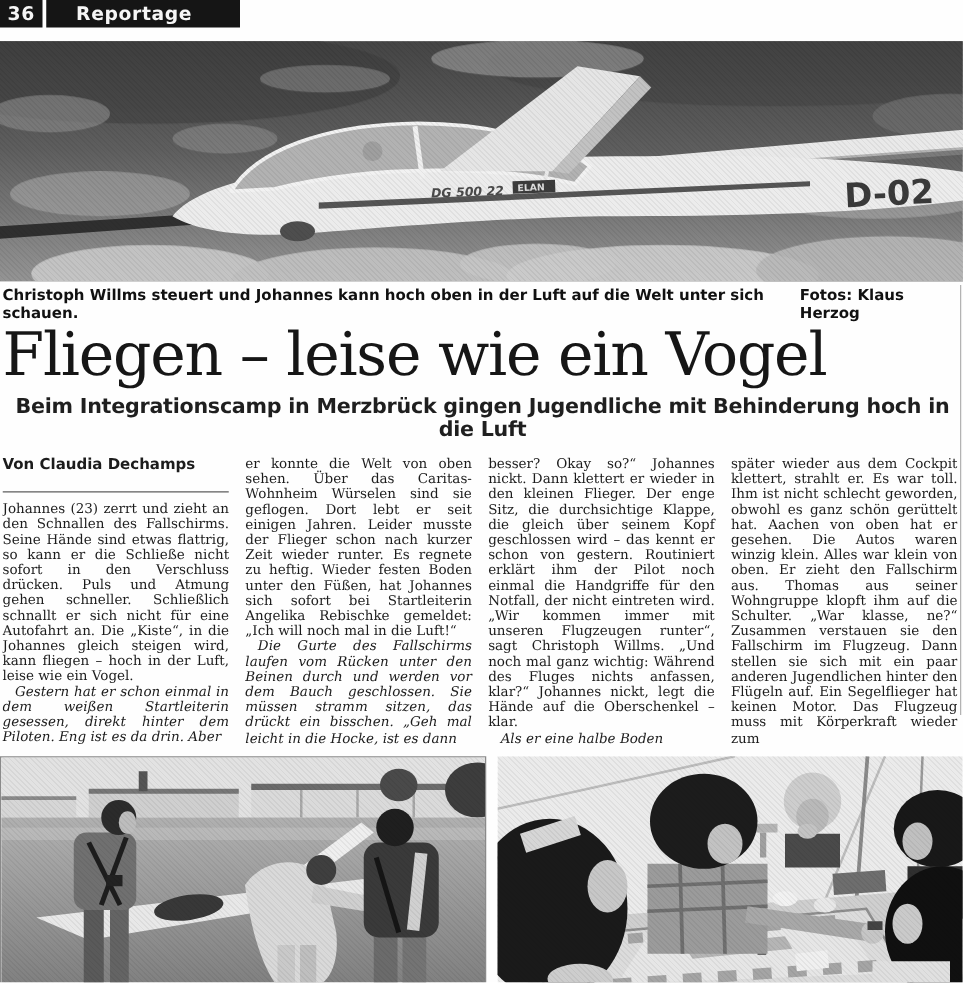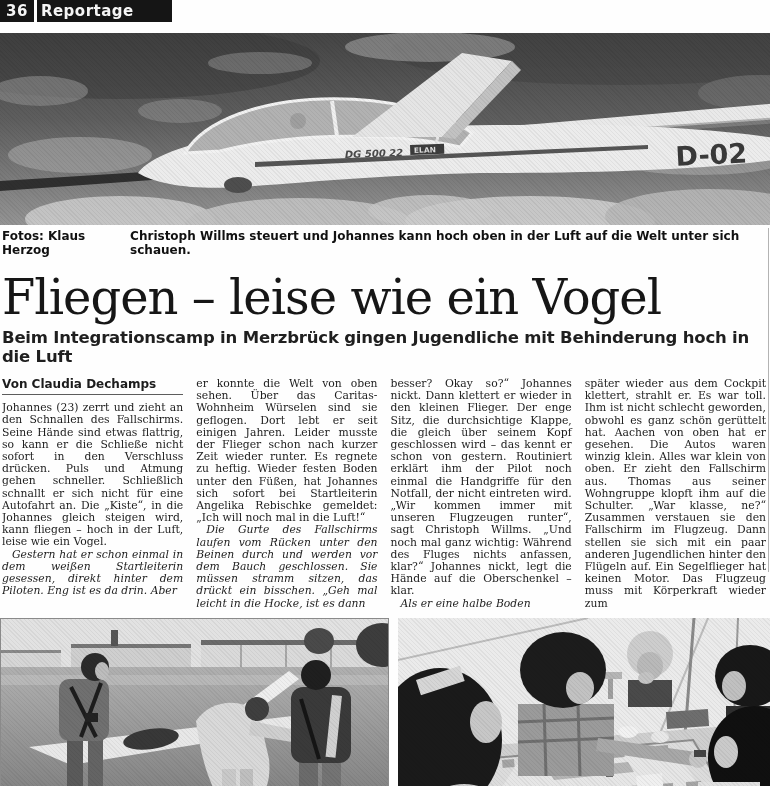"Reportage" .hdr-box.section { padding: 0 38px 0 4px -> 0 38px 0 24px }
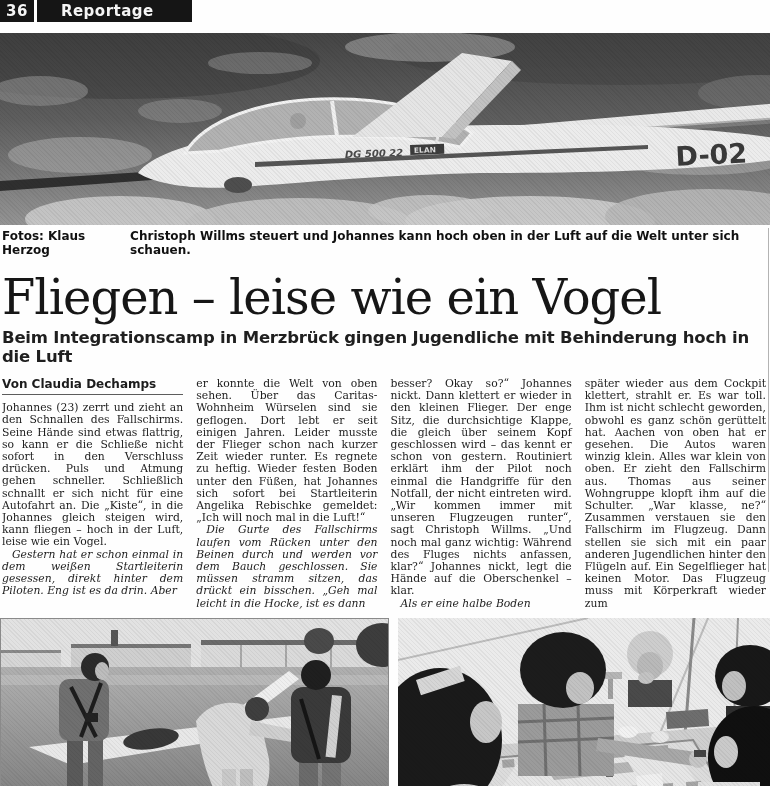"Fotos: Klaus Herzog" span { order: before "Christoph Willms steuert und Johannes" -> after "Christoph Willms steuert und Johannes" }
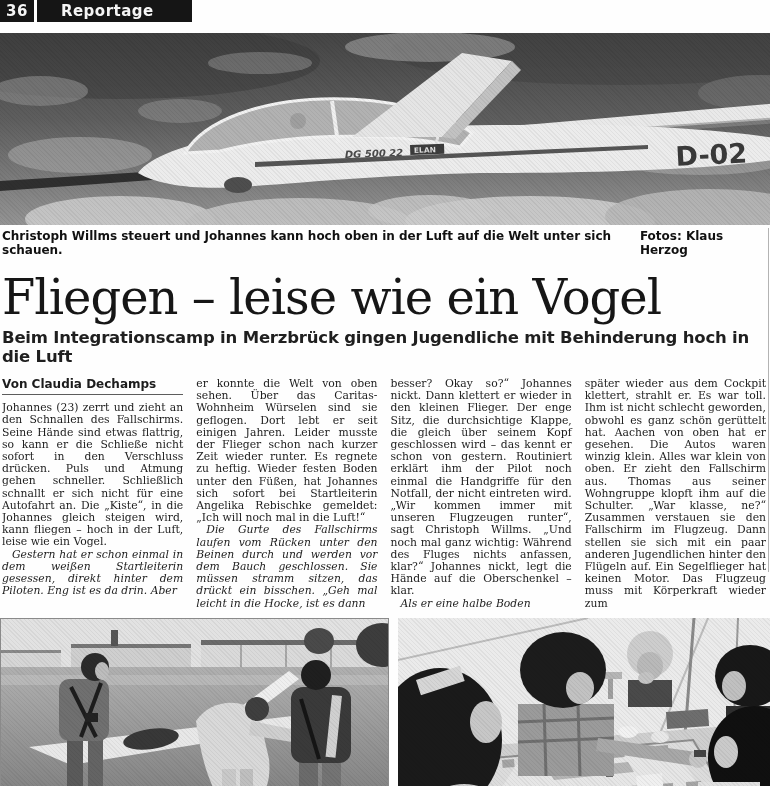"Fliegen – leise wie ein" .headline { margin: 16px 0 0 2px -> 3px 0 0 2px }
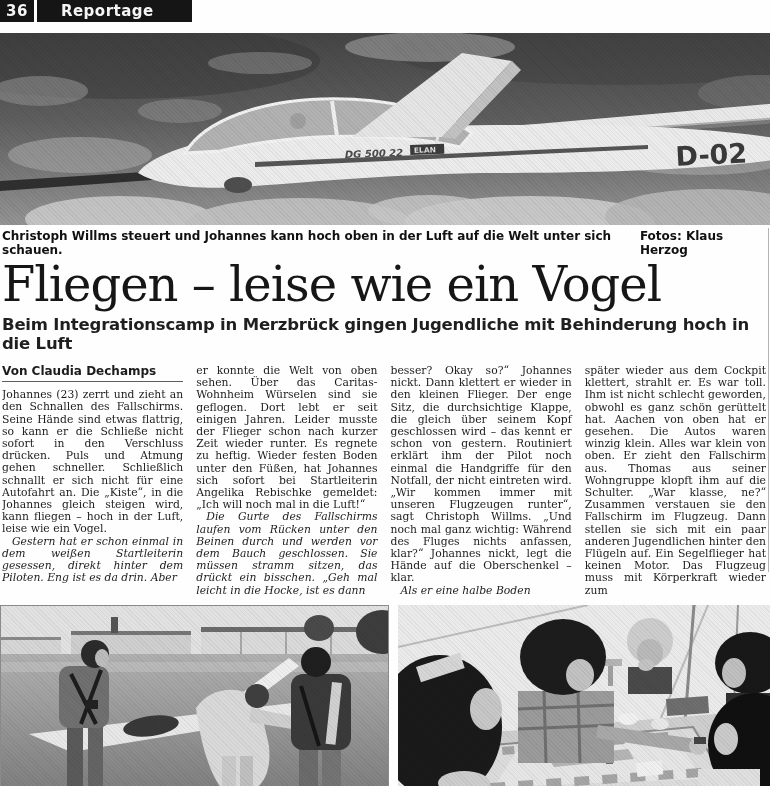"Beim Integrationscamp in Merzbrück" .subheadline { text-align: none -> center }
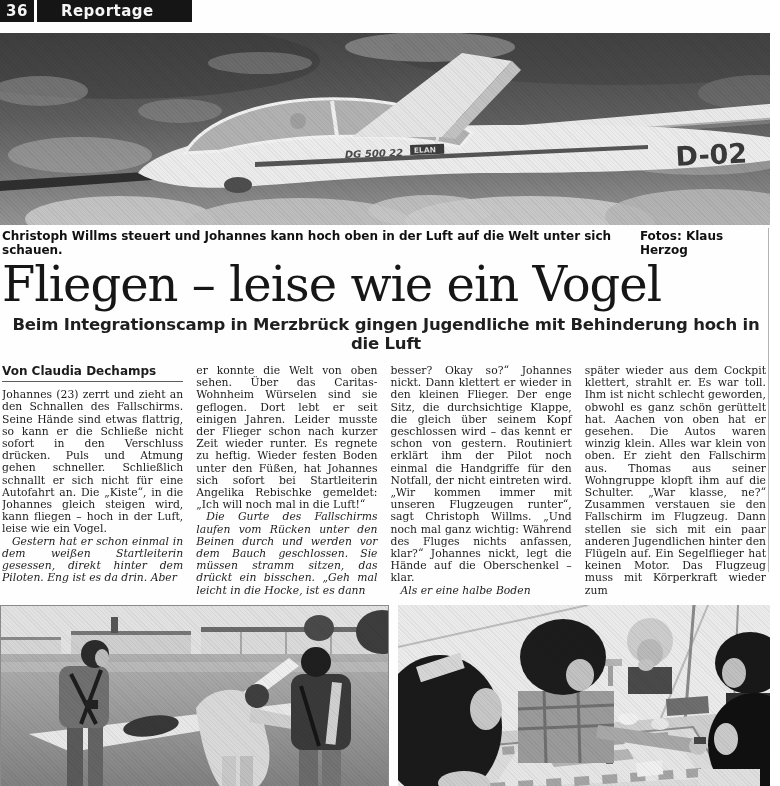"Von Claudia Dechamps" .byline { padding-bottom: 4px -> 16px }
